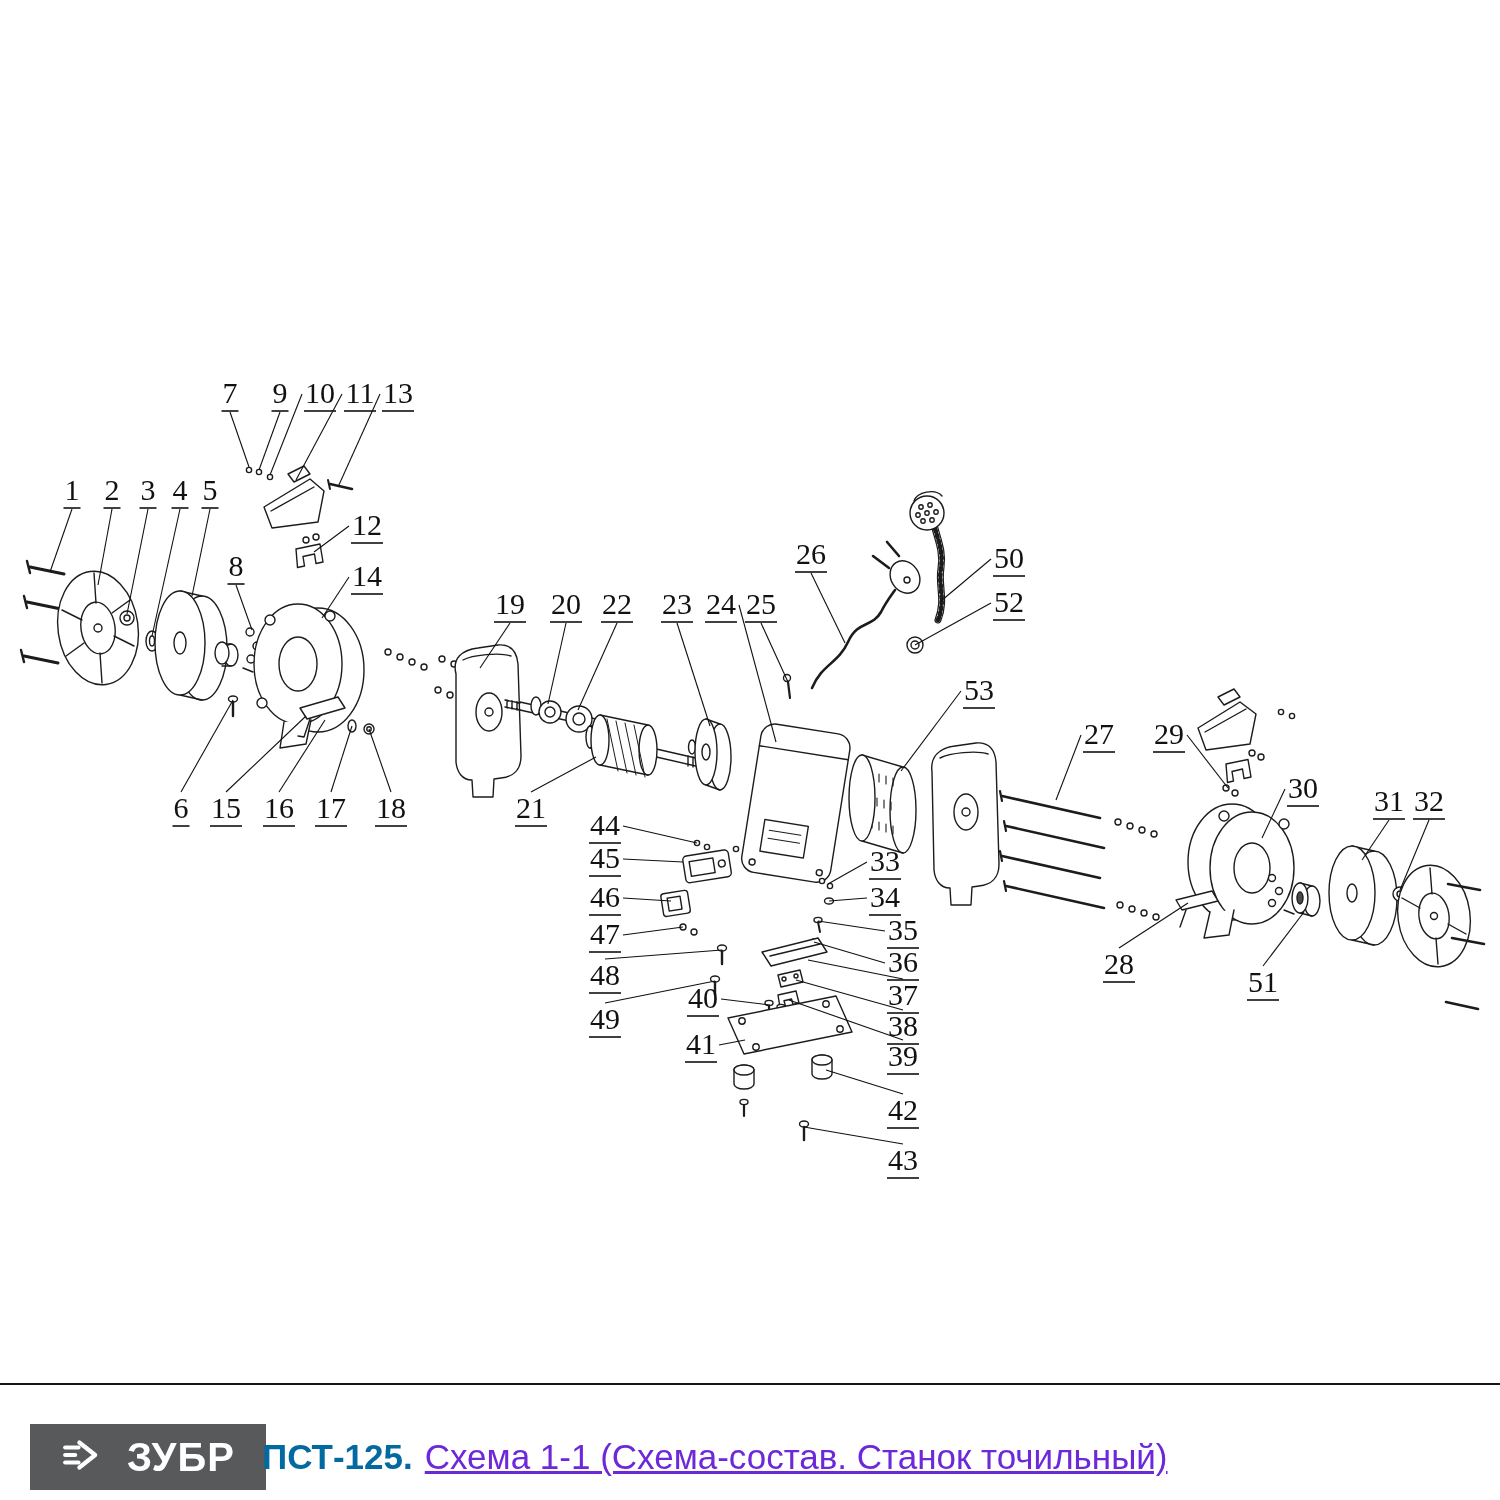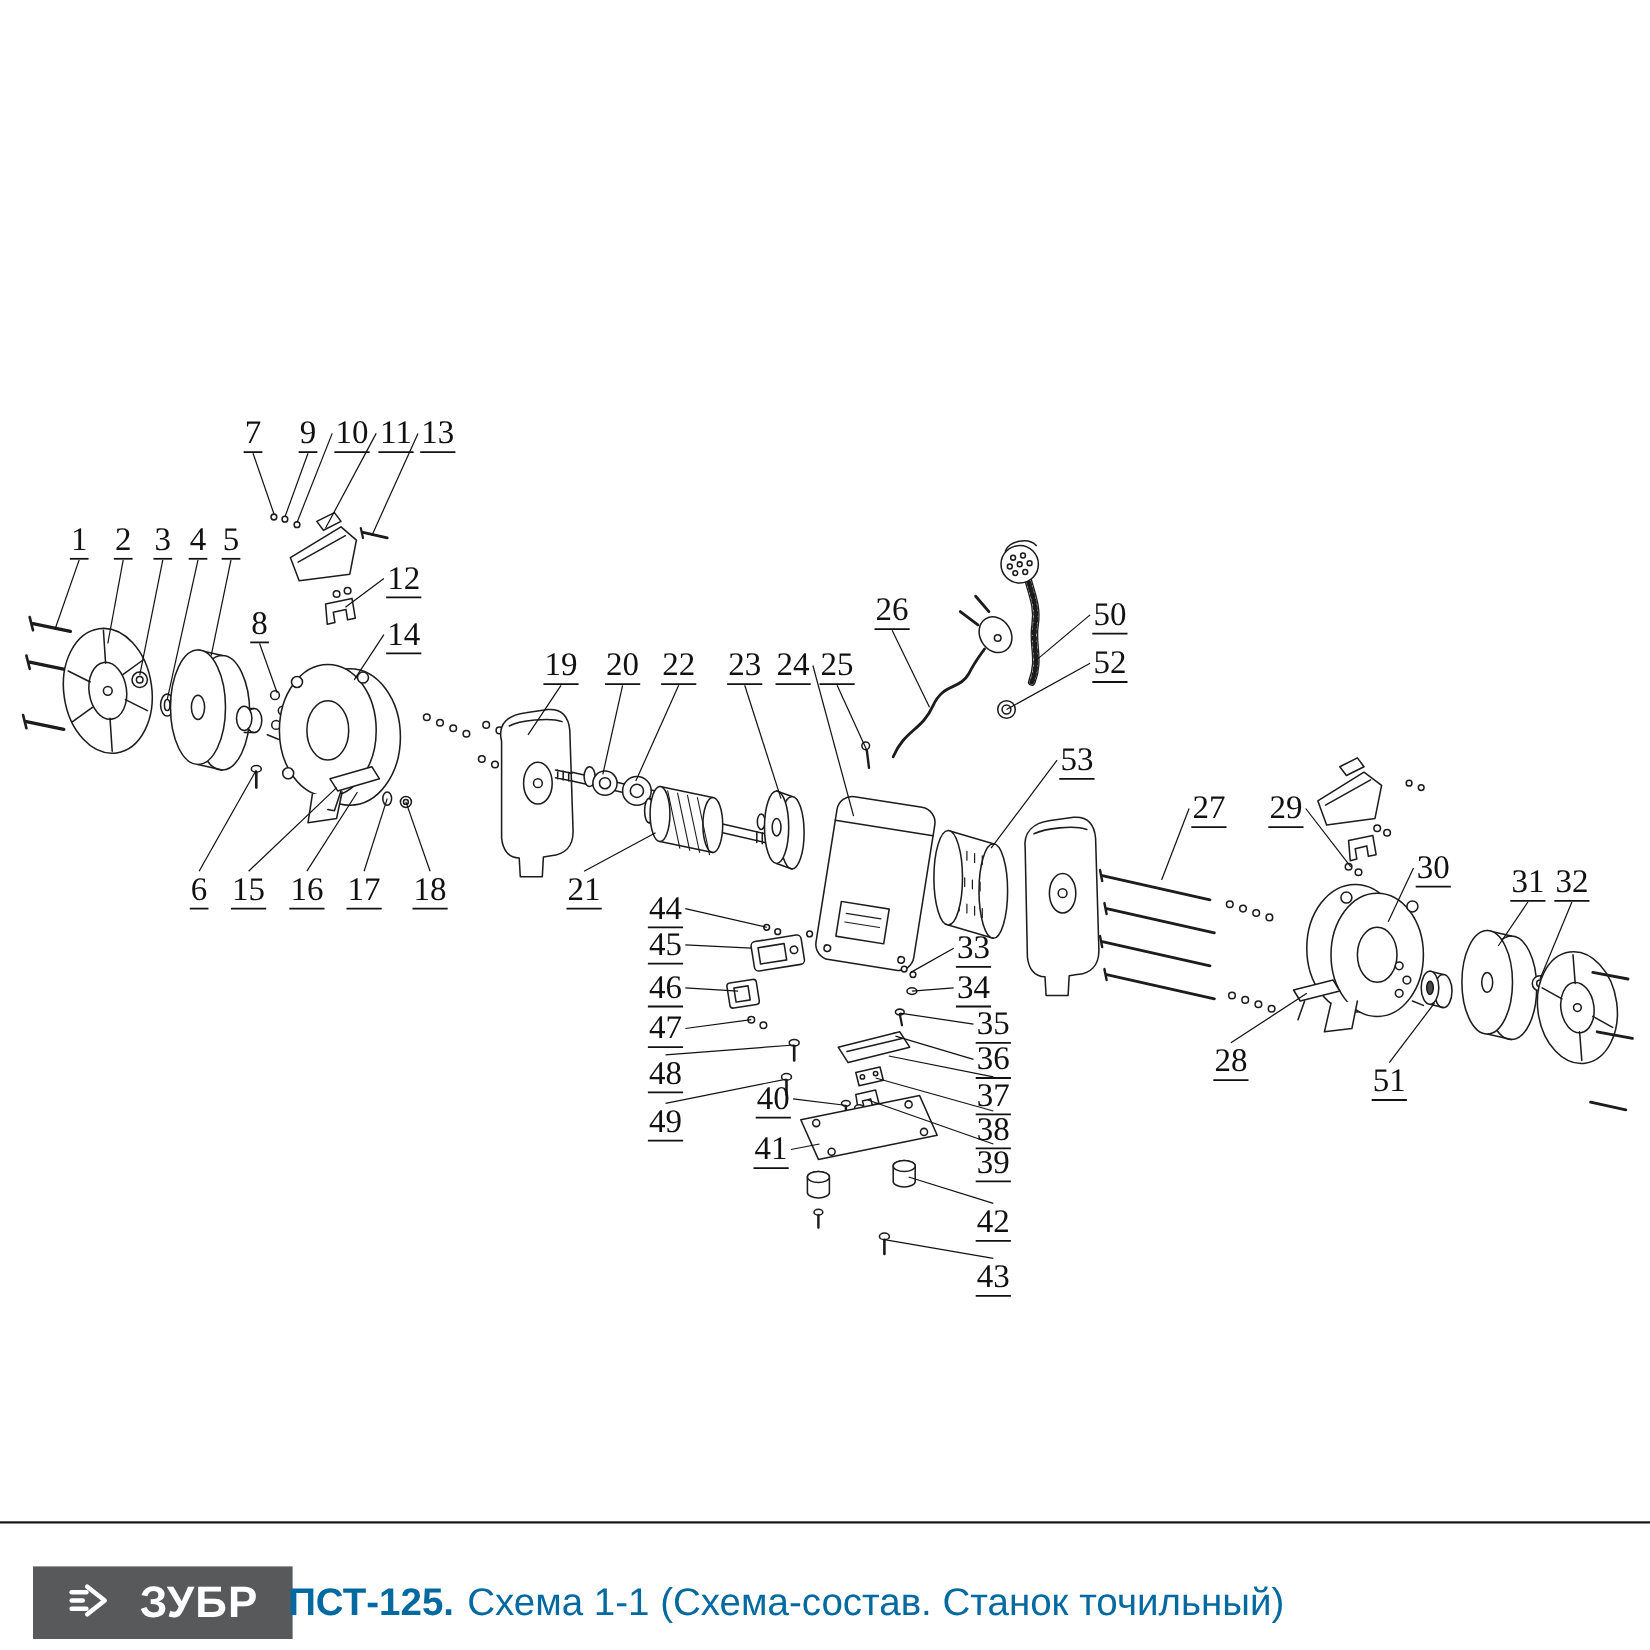"Схема 1-1 (Схема-состав. Станок" .rest { color: #0369a1 -> #6d28d9; text-decoration: none -> underline }
